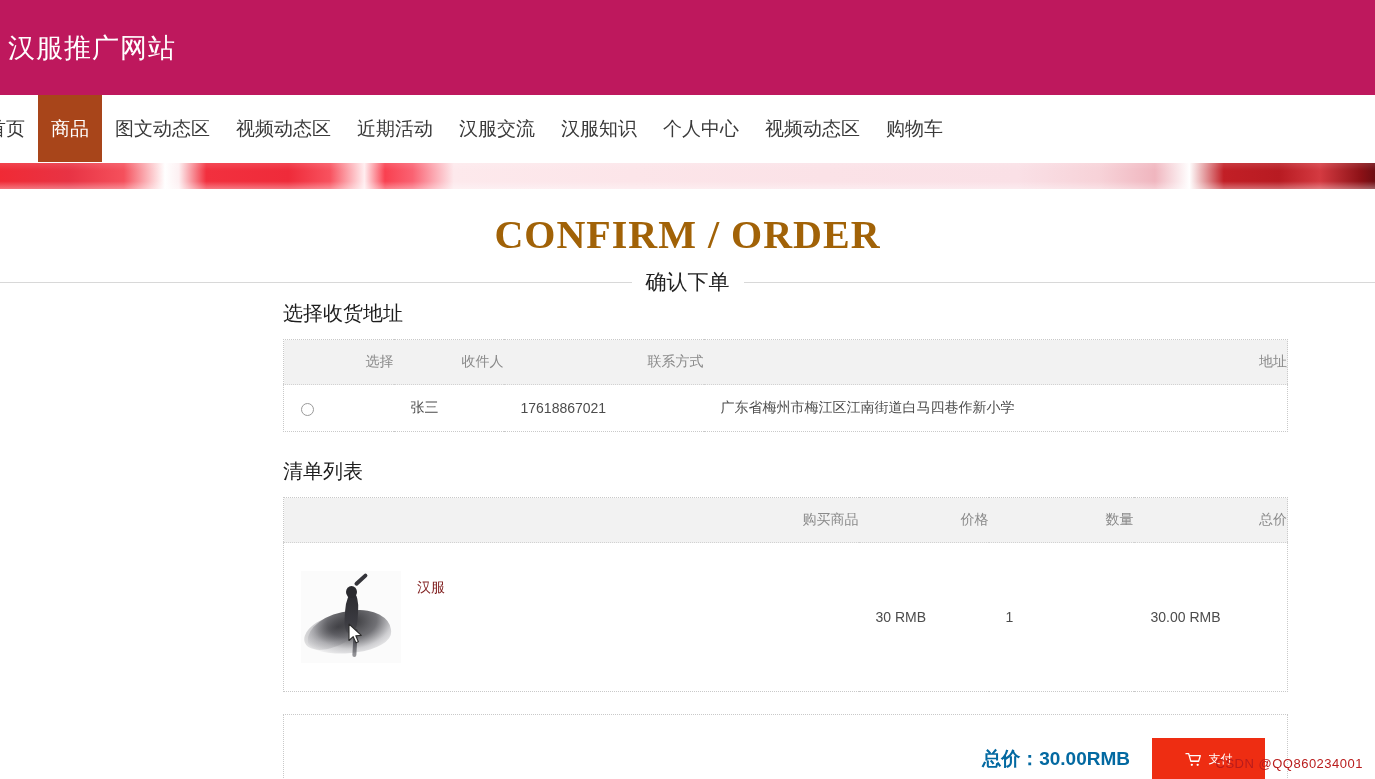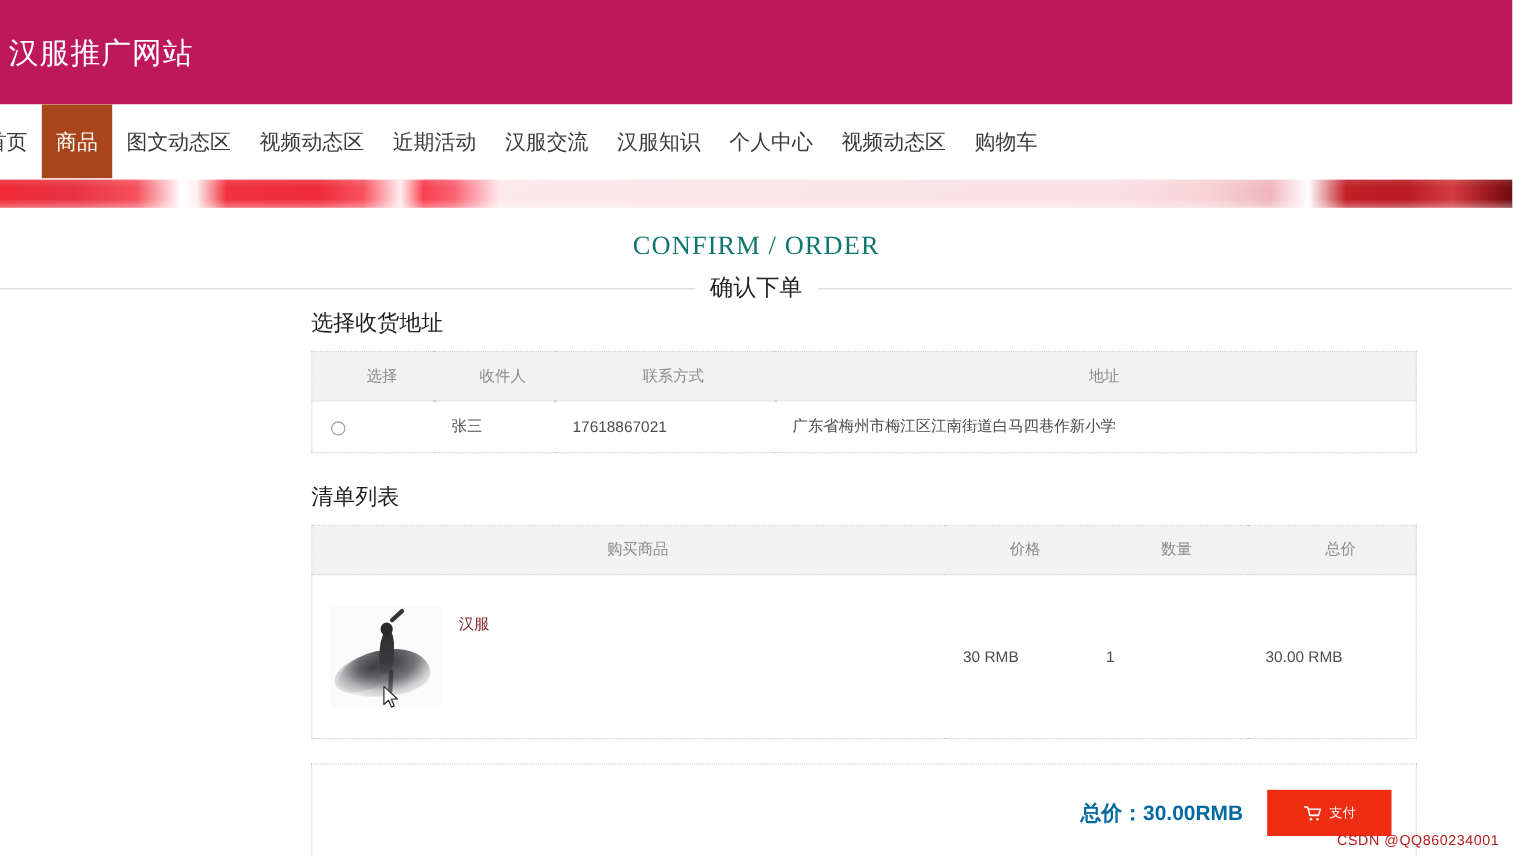"CONFIRM / ORDER" .order-title-en { color: #0f766e -> #a16207; font-size: 24px -> 40px; font-weight: none -> bold }
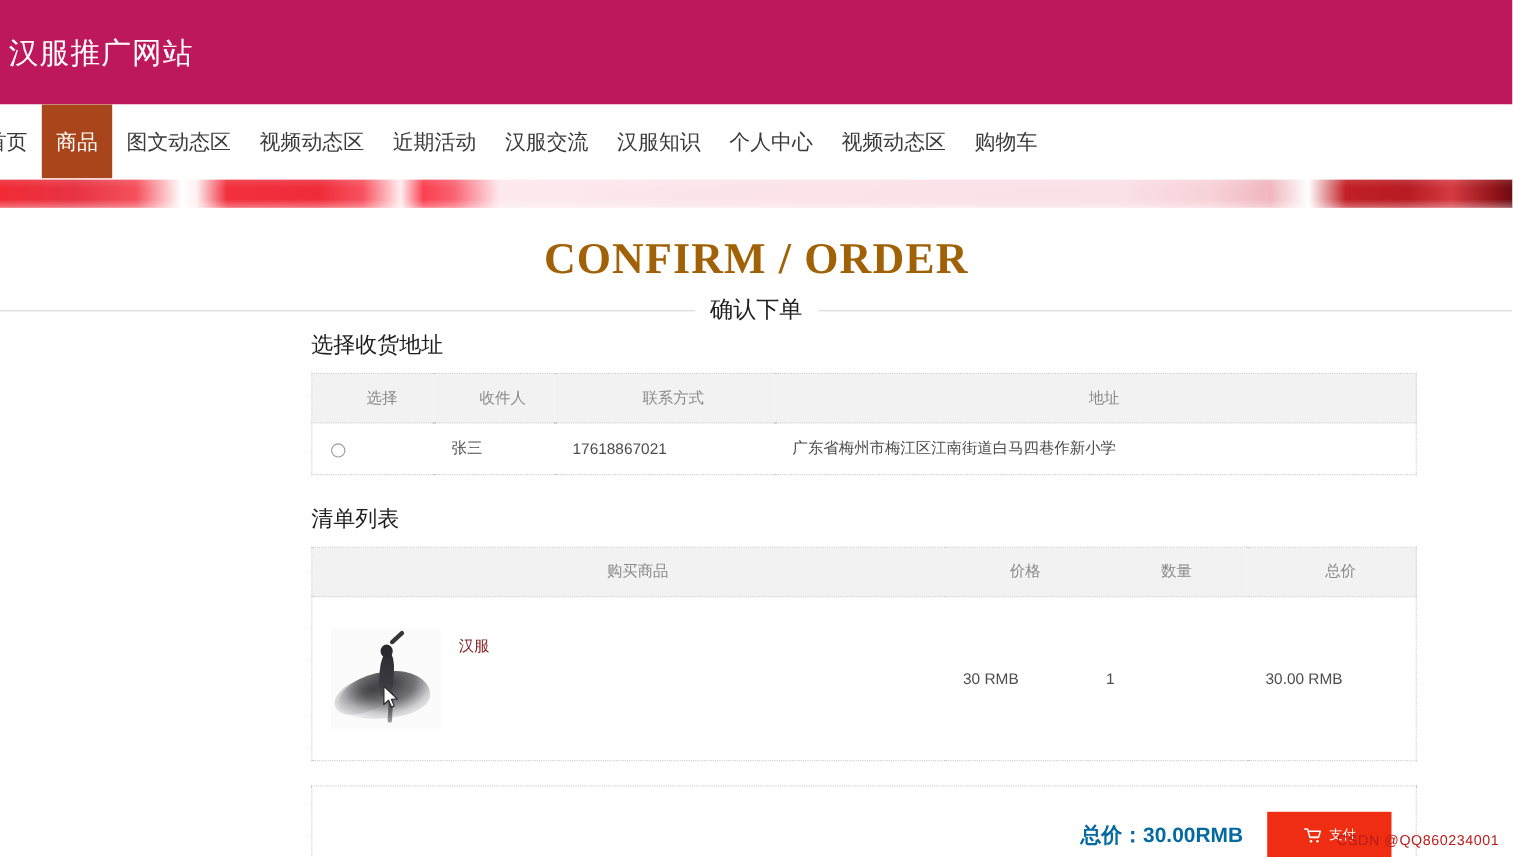"选择" .data-table thead th { text-align: center -> right }
